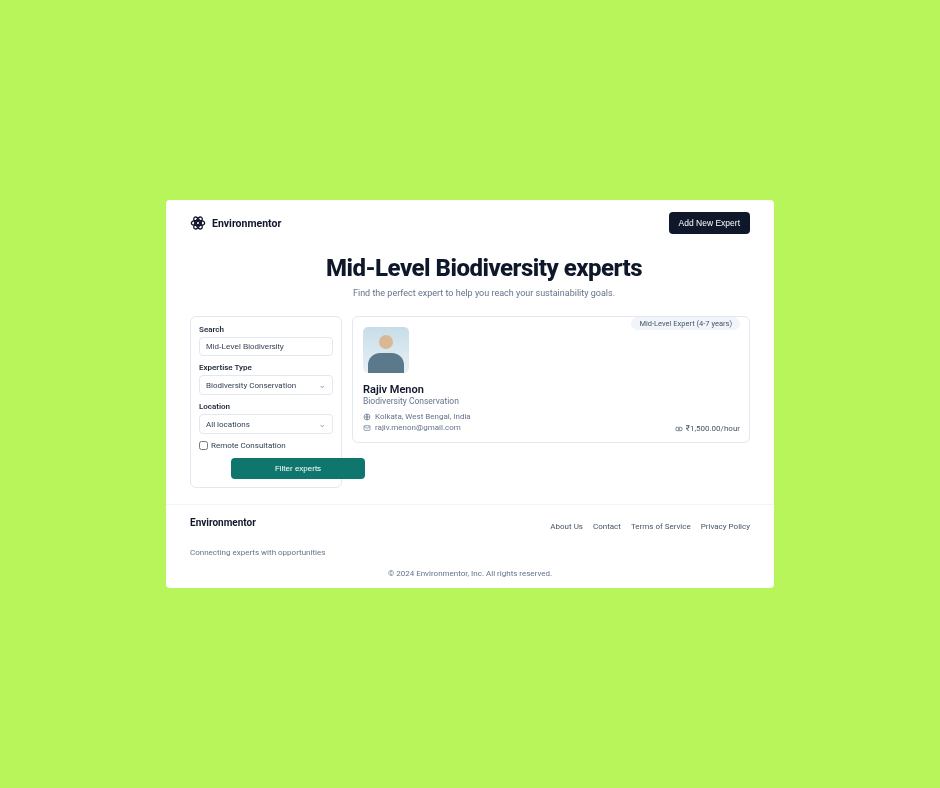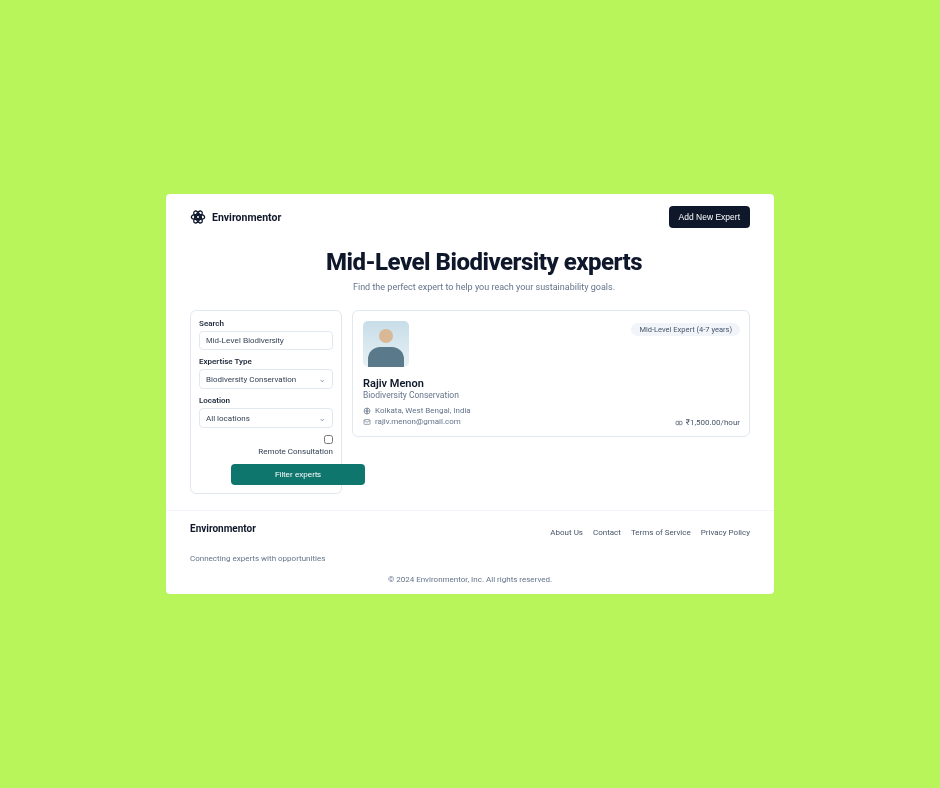"Mid-Level Expert (4-7 years)" .badge { top: 12px -> 0 }
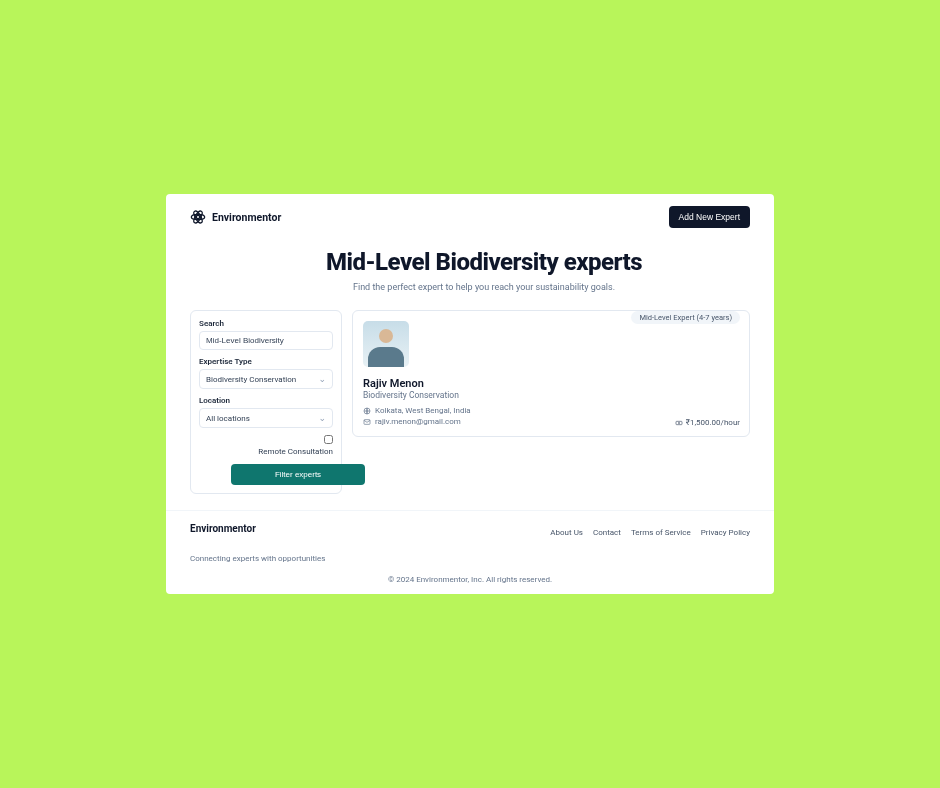"Remote Consultation" .checkbox-row { align-items: flex-end -> flex-start; flex-direction: column -> none }
